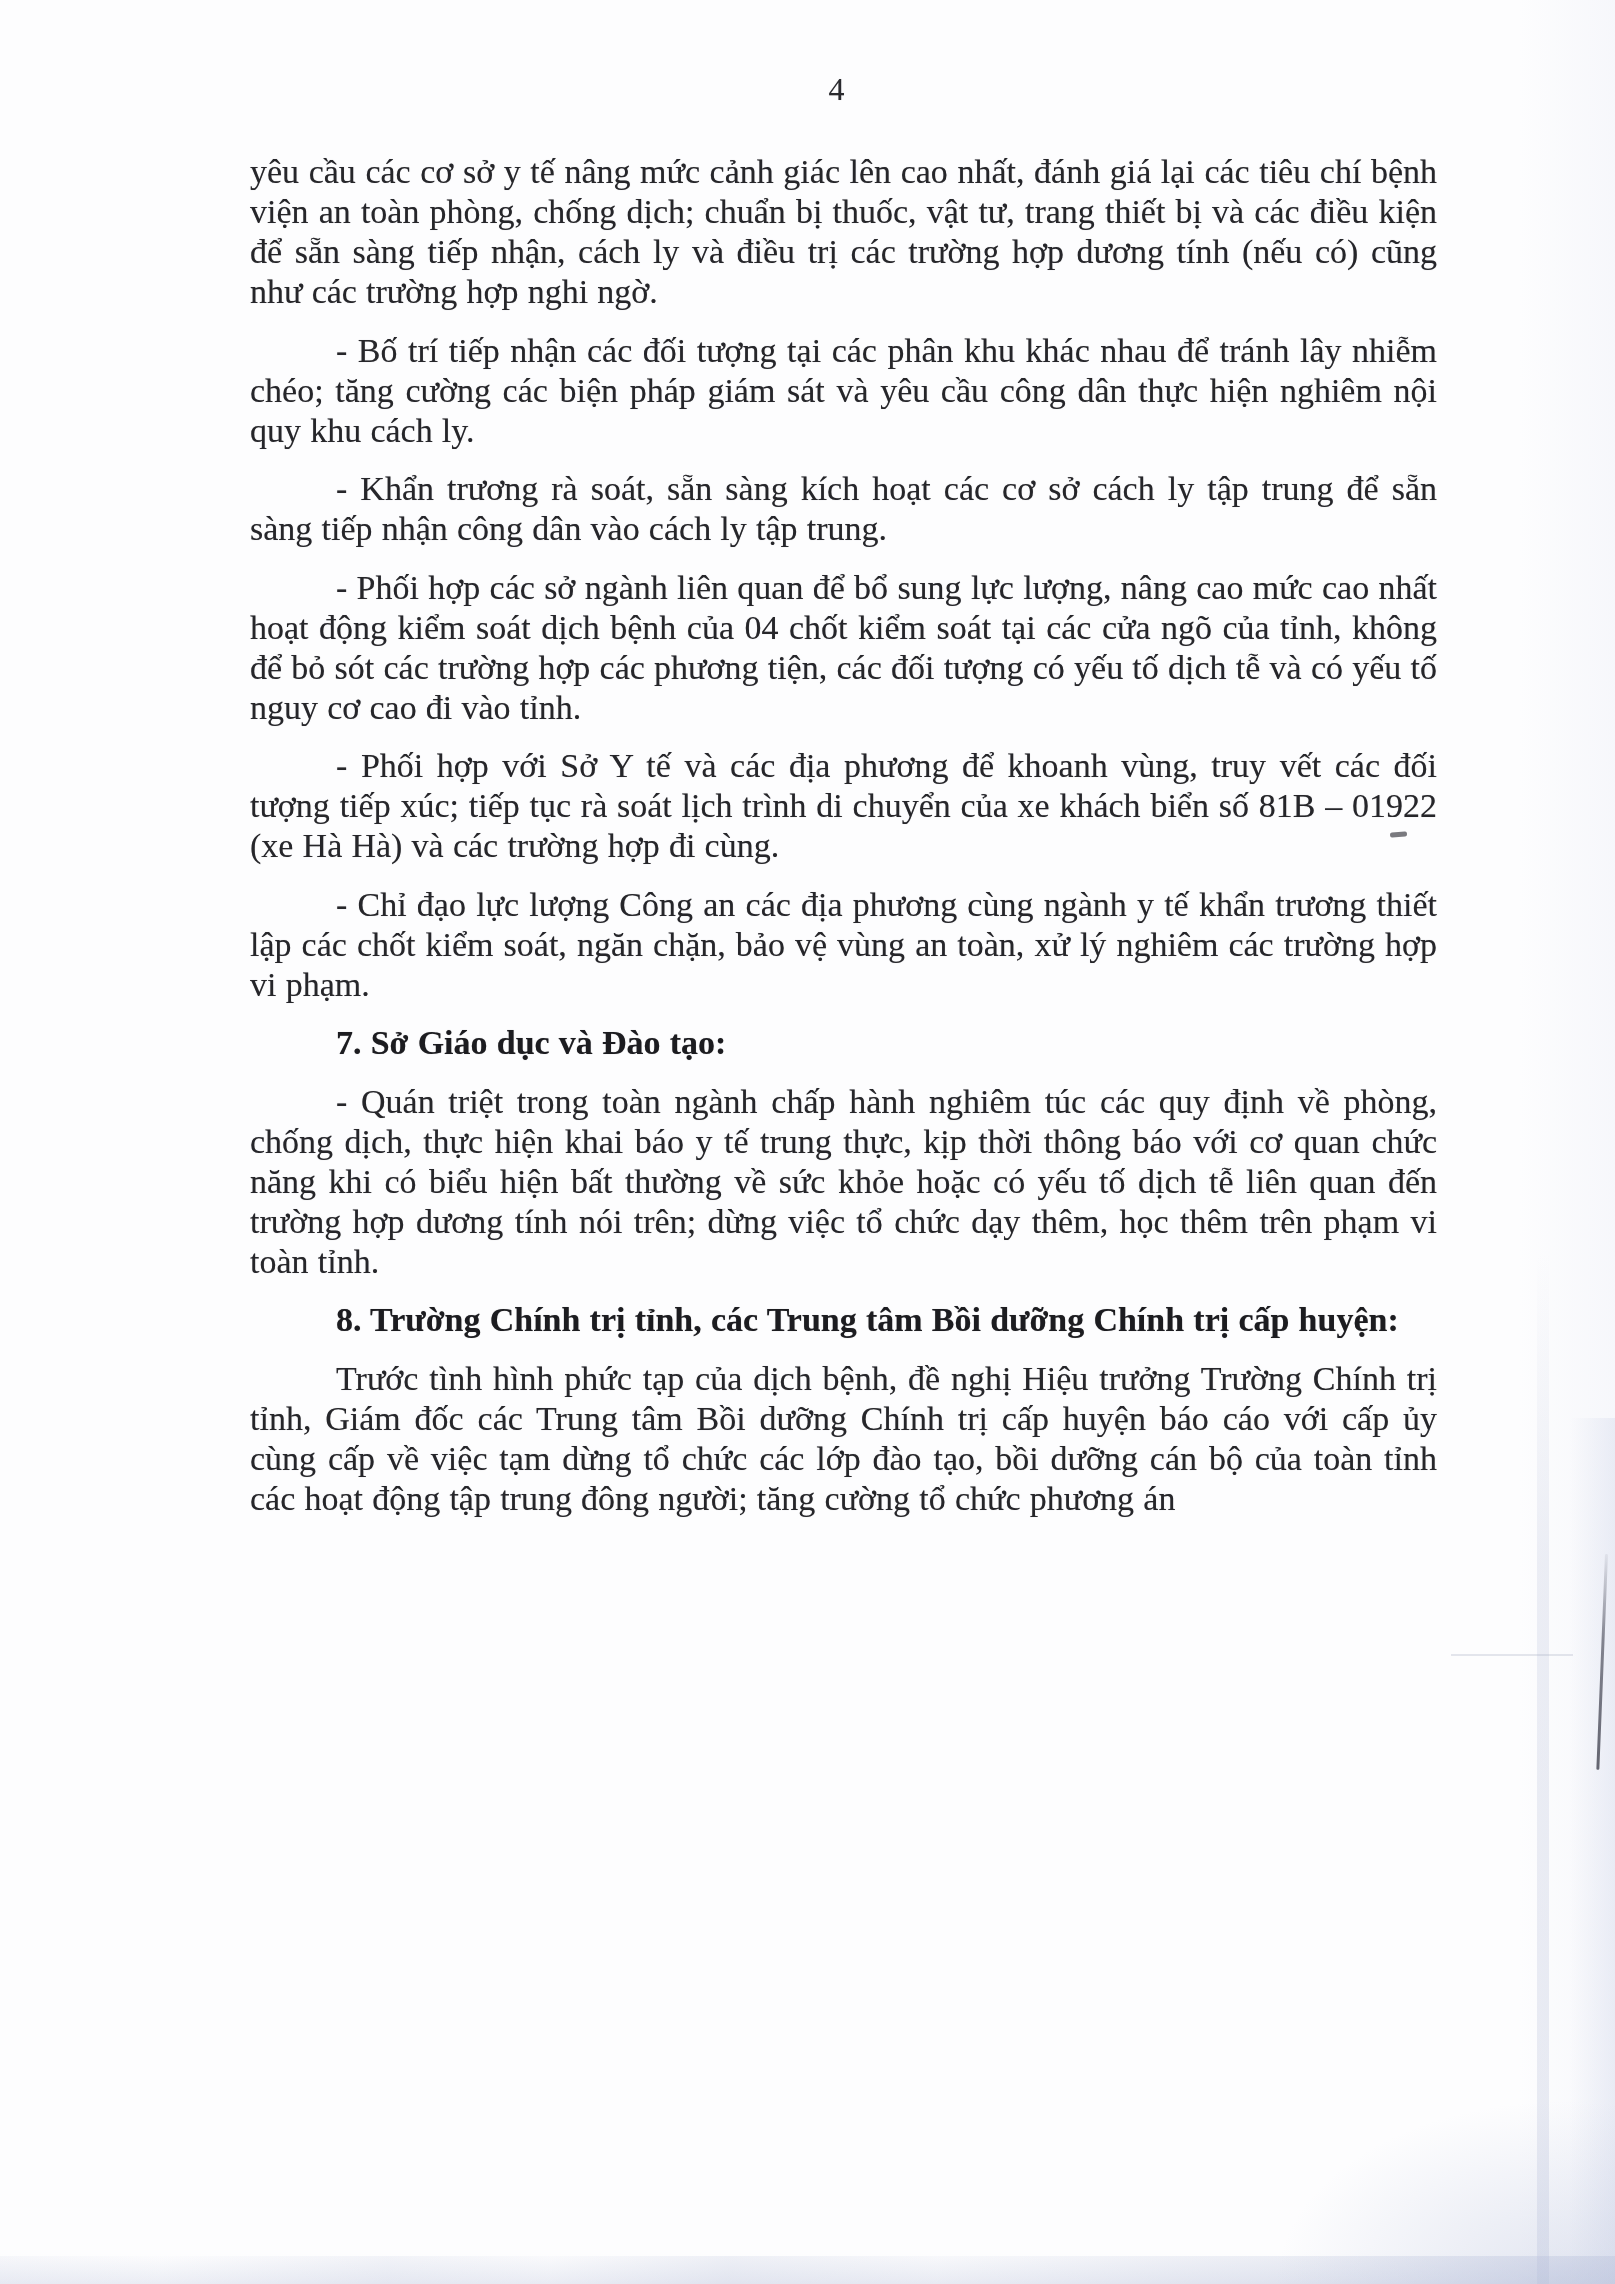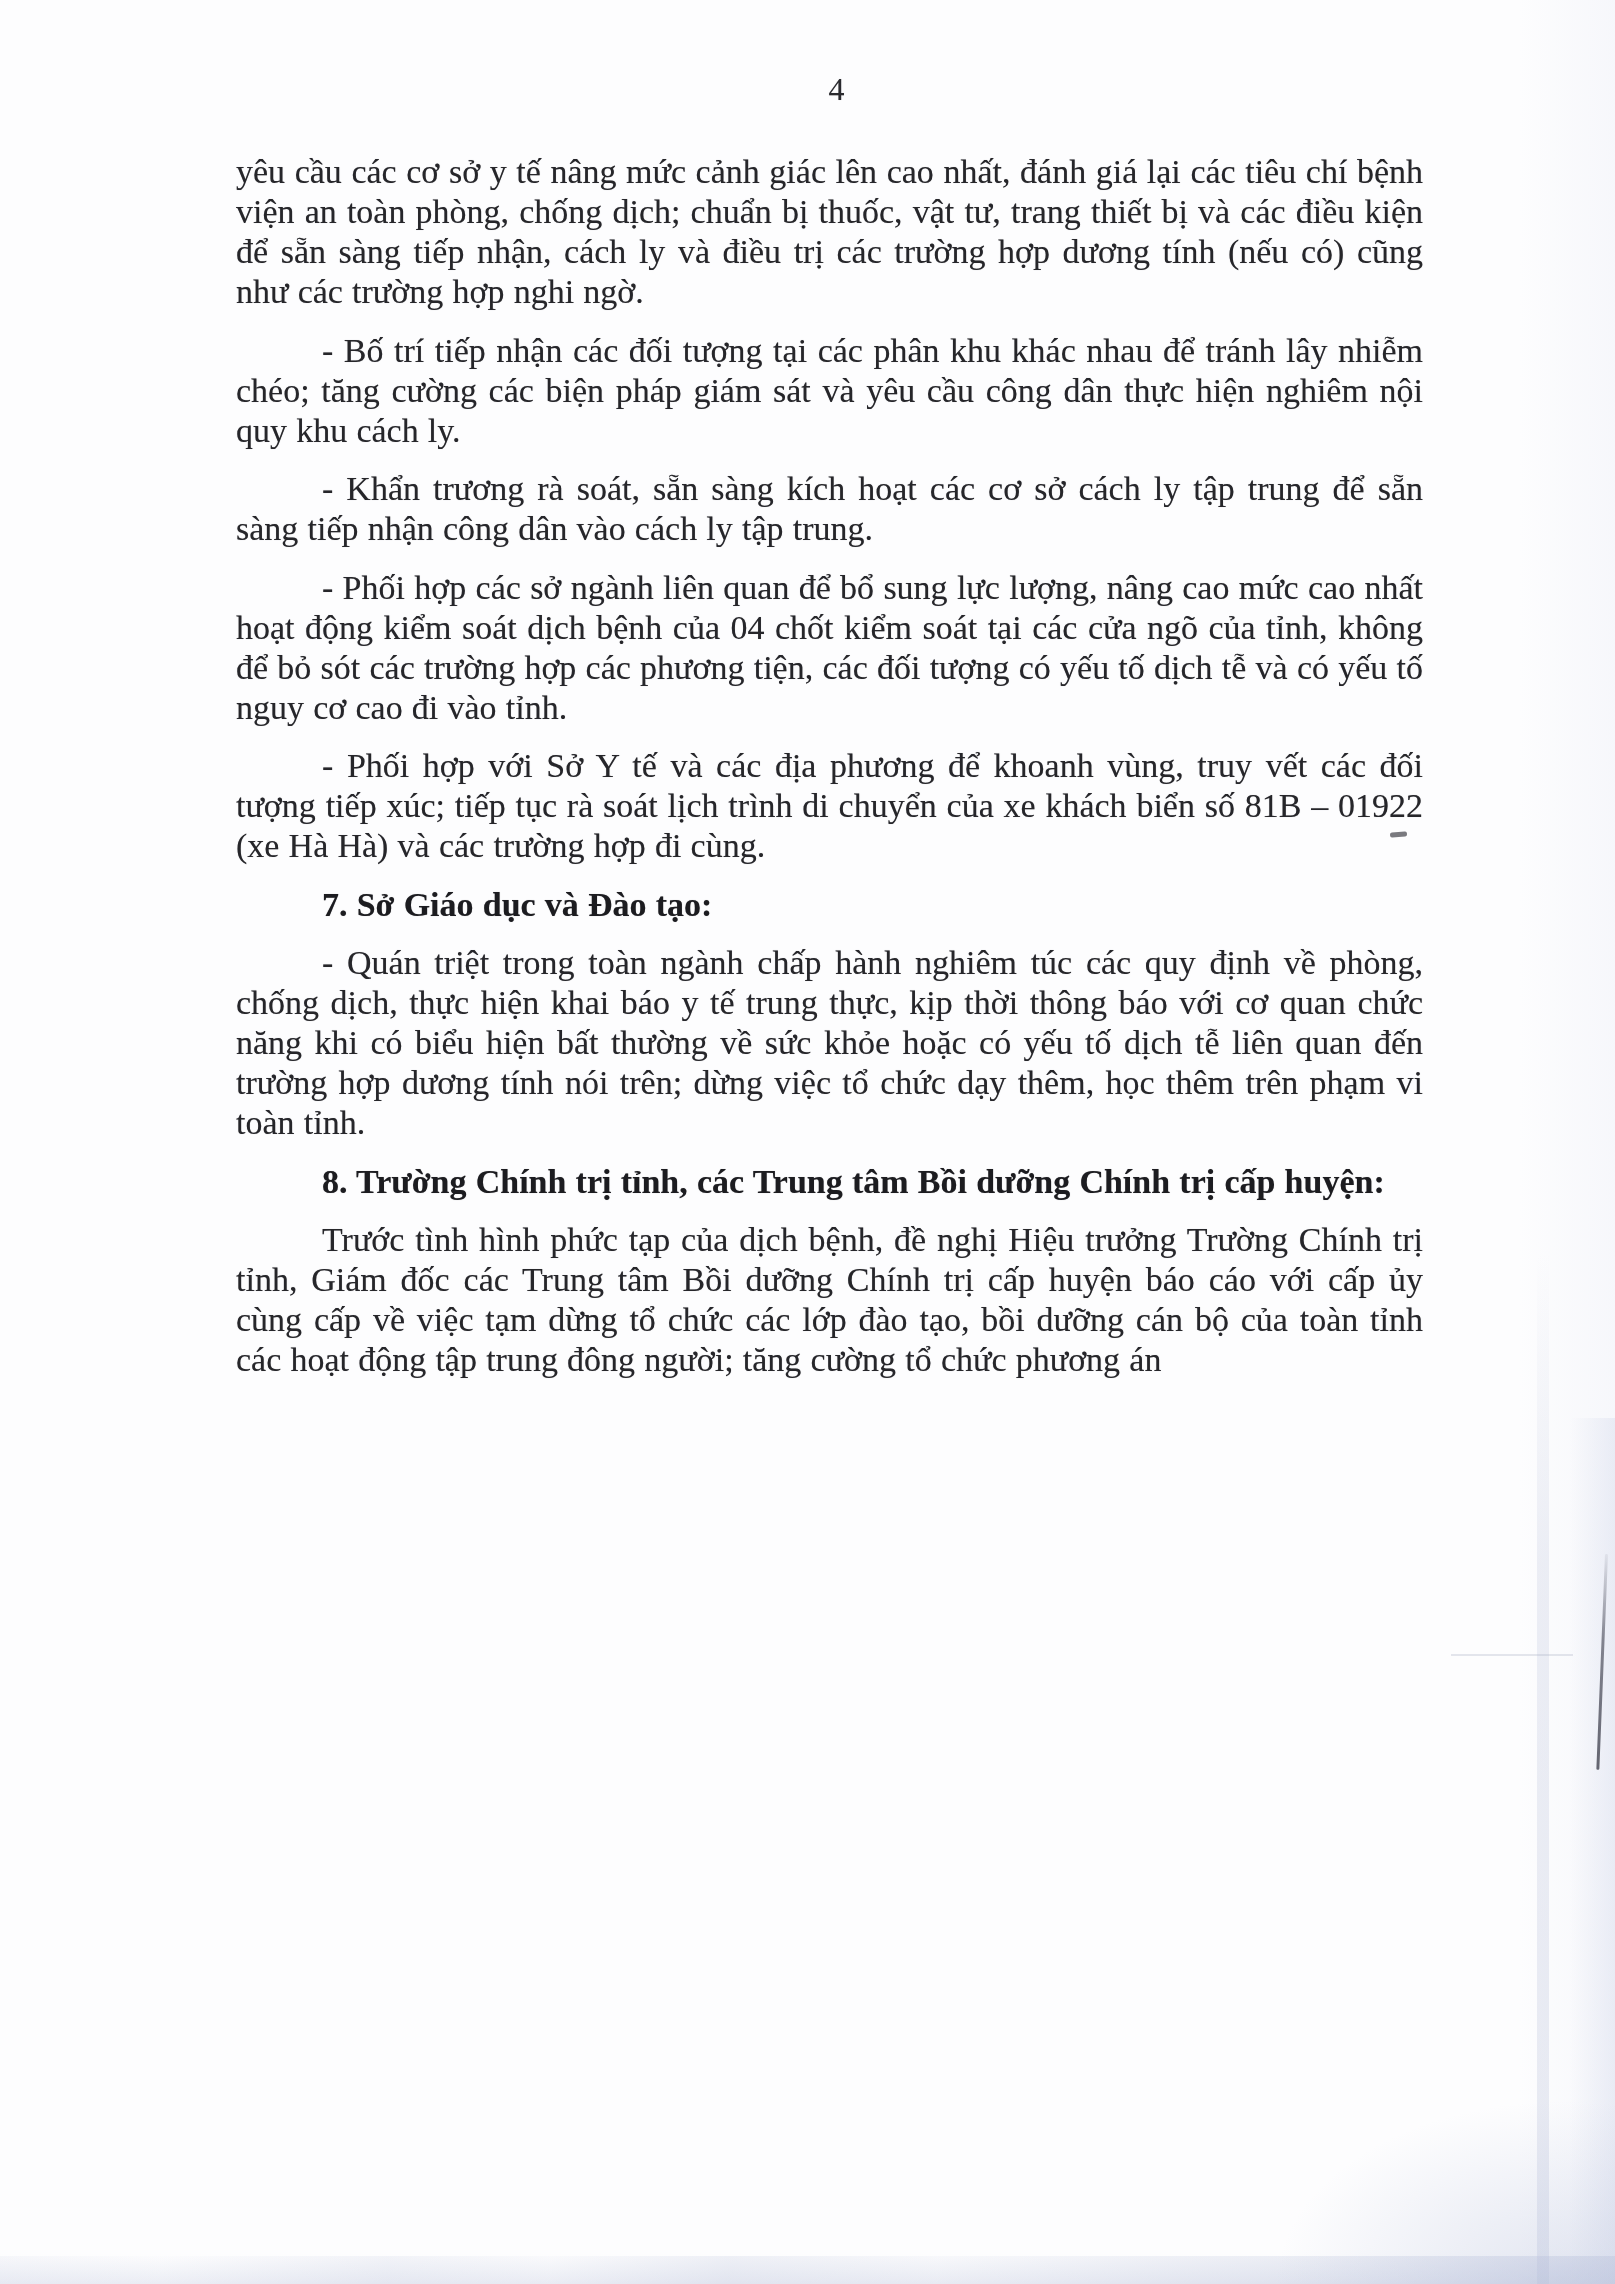"yêu cầu các cơ sở" .content { left: 236px -> 250px }
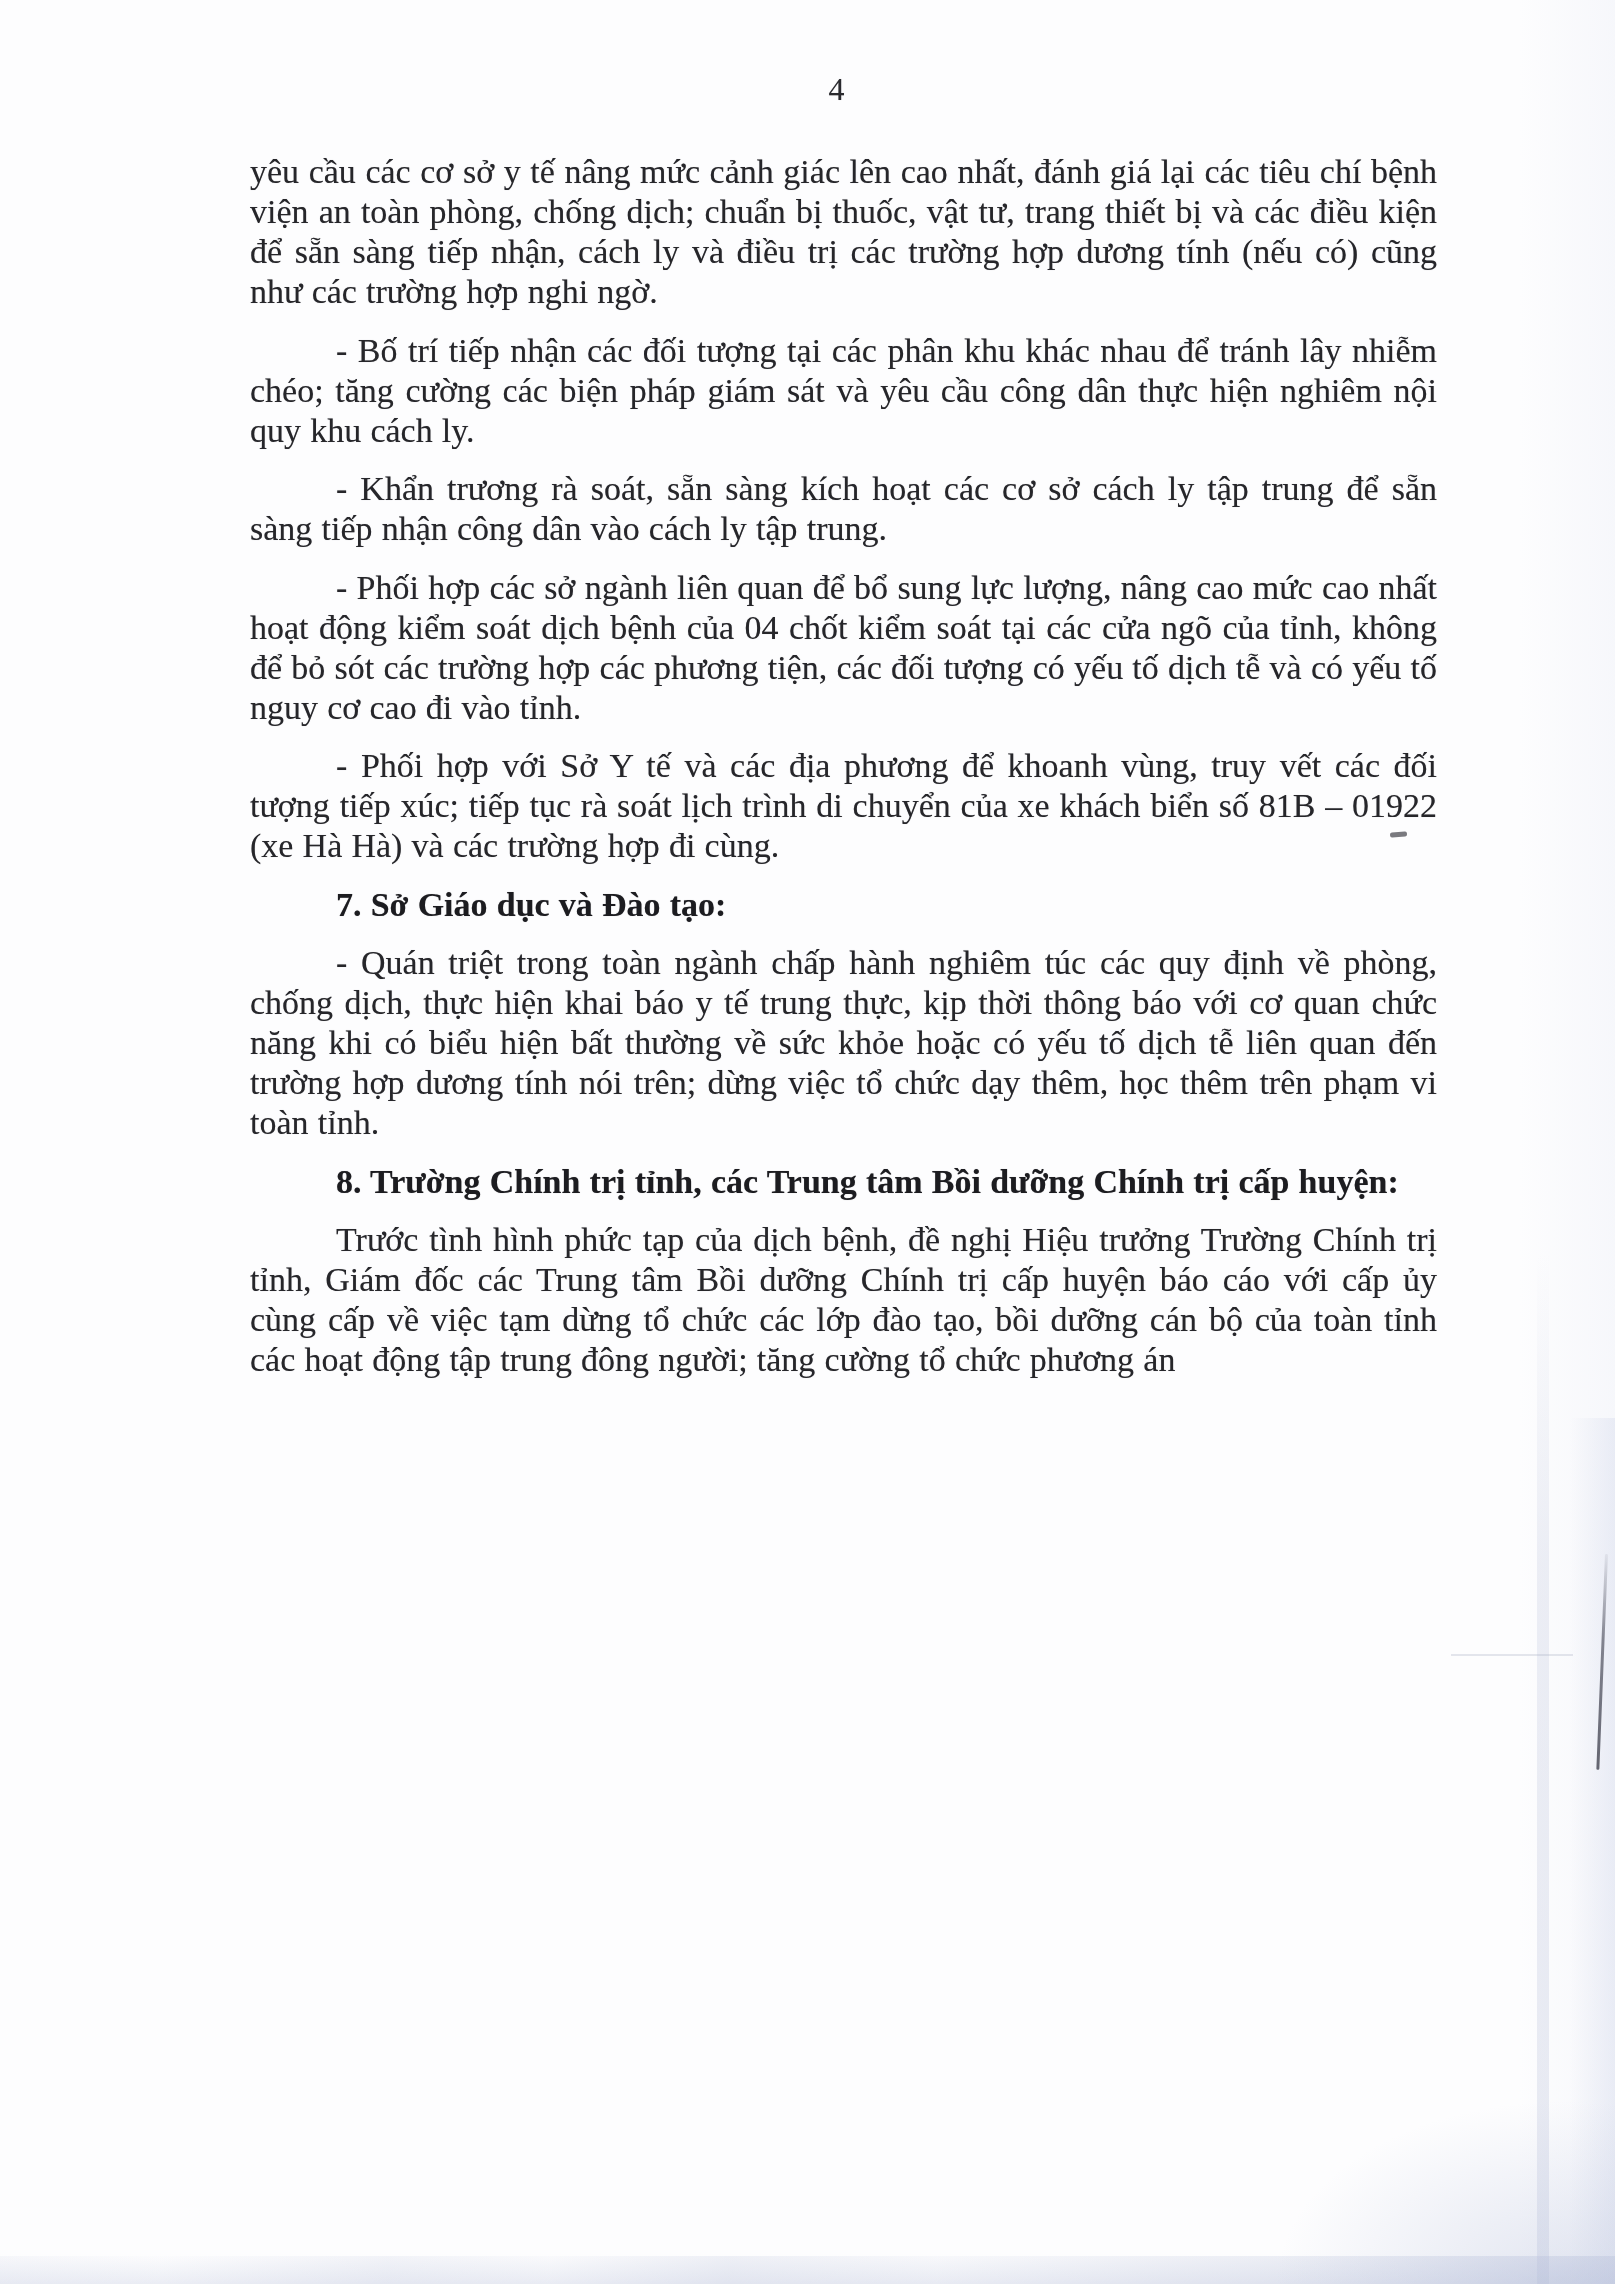"- Chỉ đạo lực lượng" p.para { html: none -> <p>- Chỉ đạo lực lượng Công an các địa phương cùng ngành y tế khẩn trương thiết lập các chốt kiểm soát, ngăn chặn, bảo vệ vùng an toàn, xử lý nghiêm các trường hợp vi phạm.</p> }
